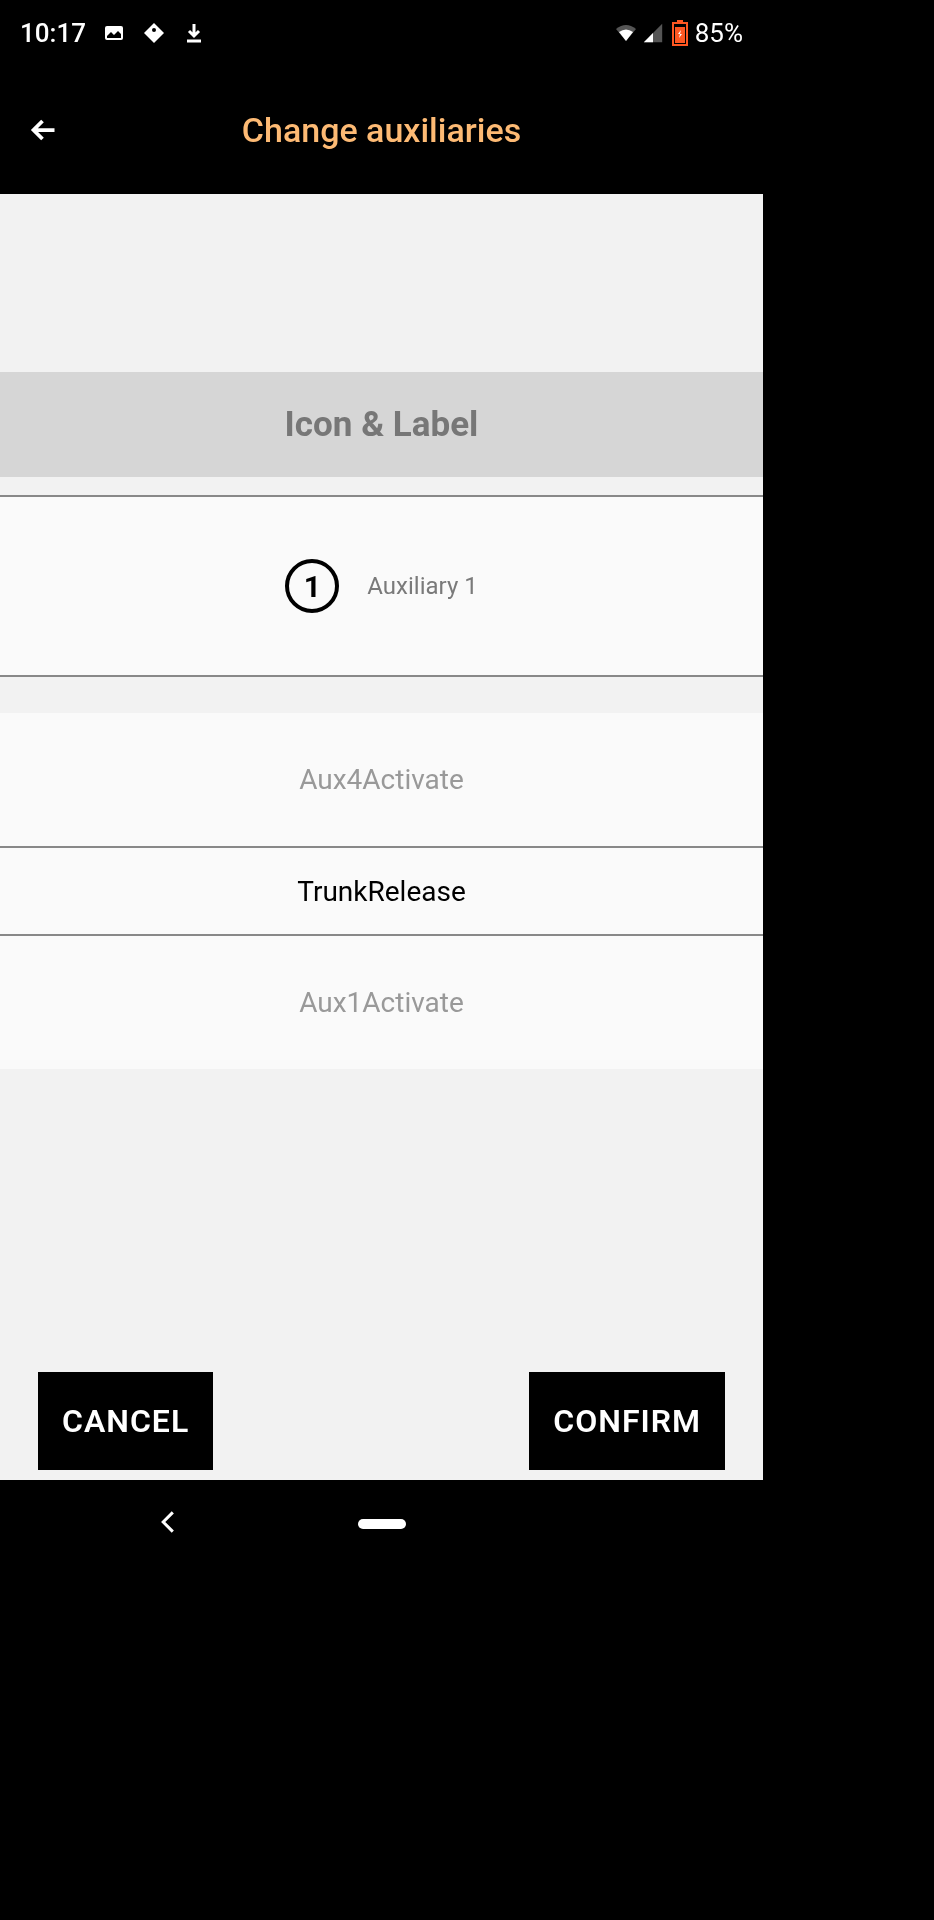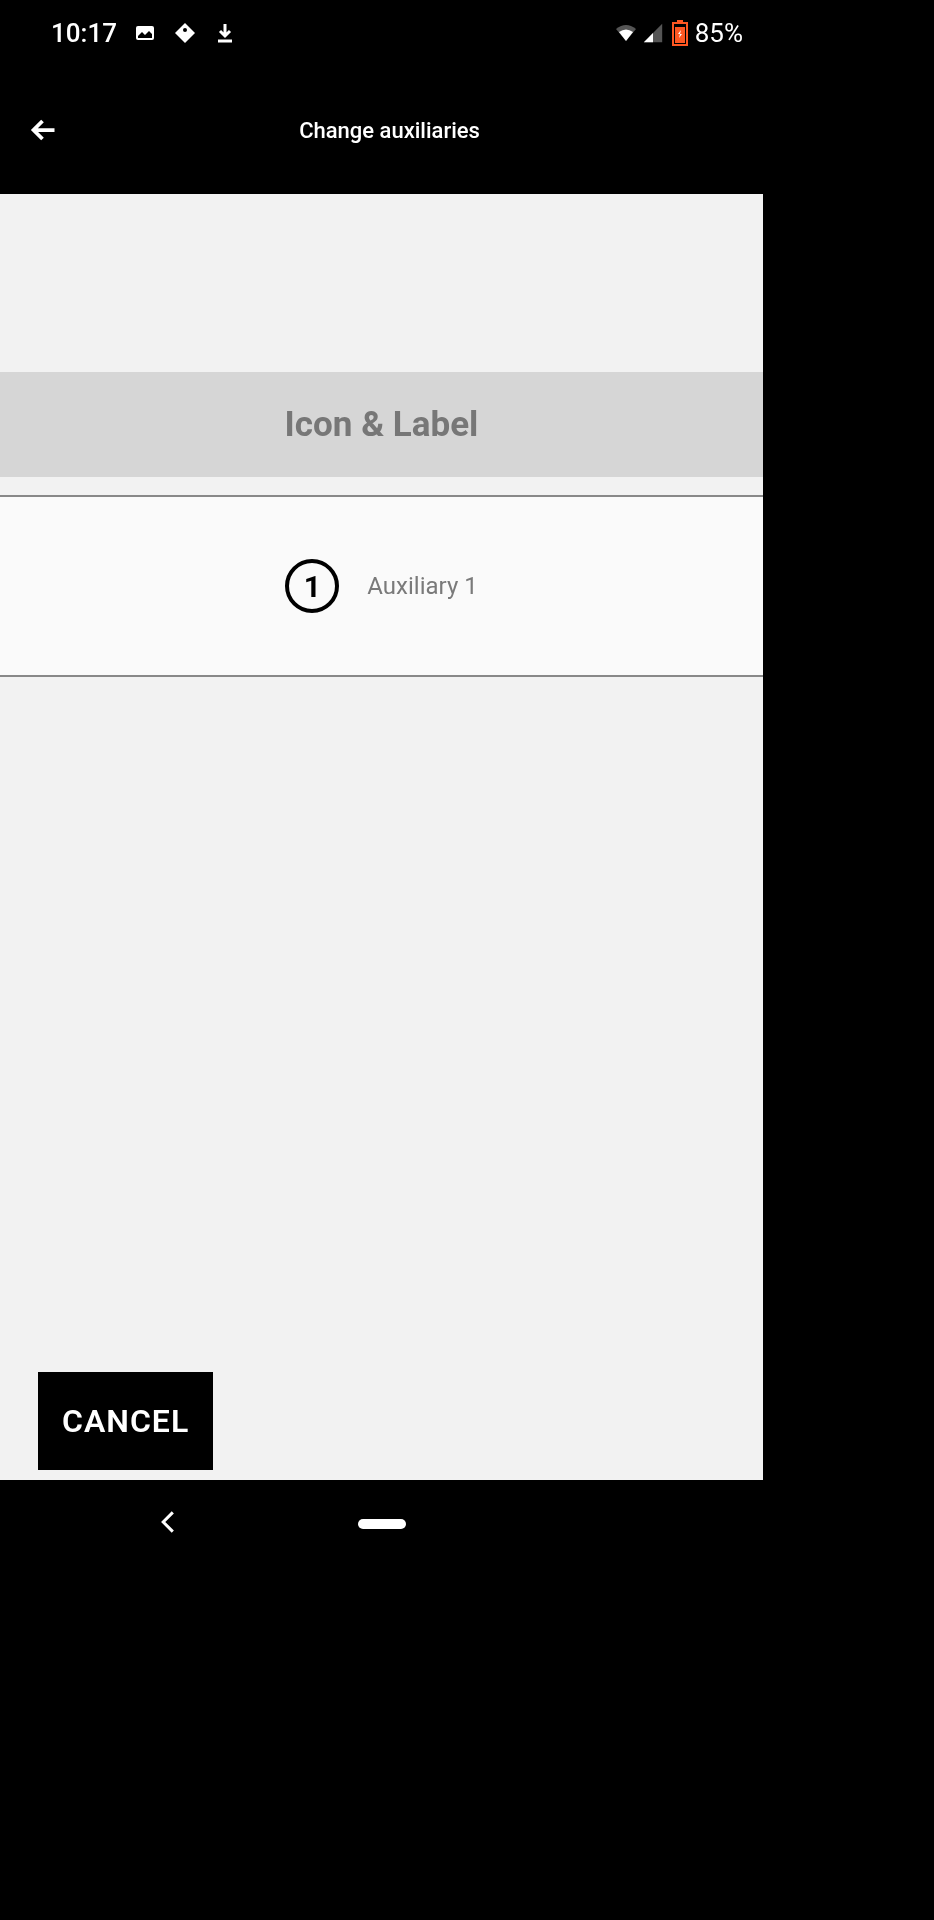"10:17" .status-left { margin-left: 31px -> none }
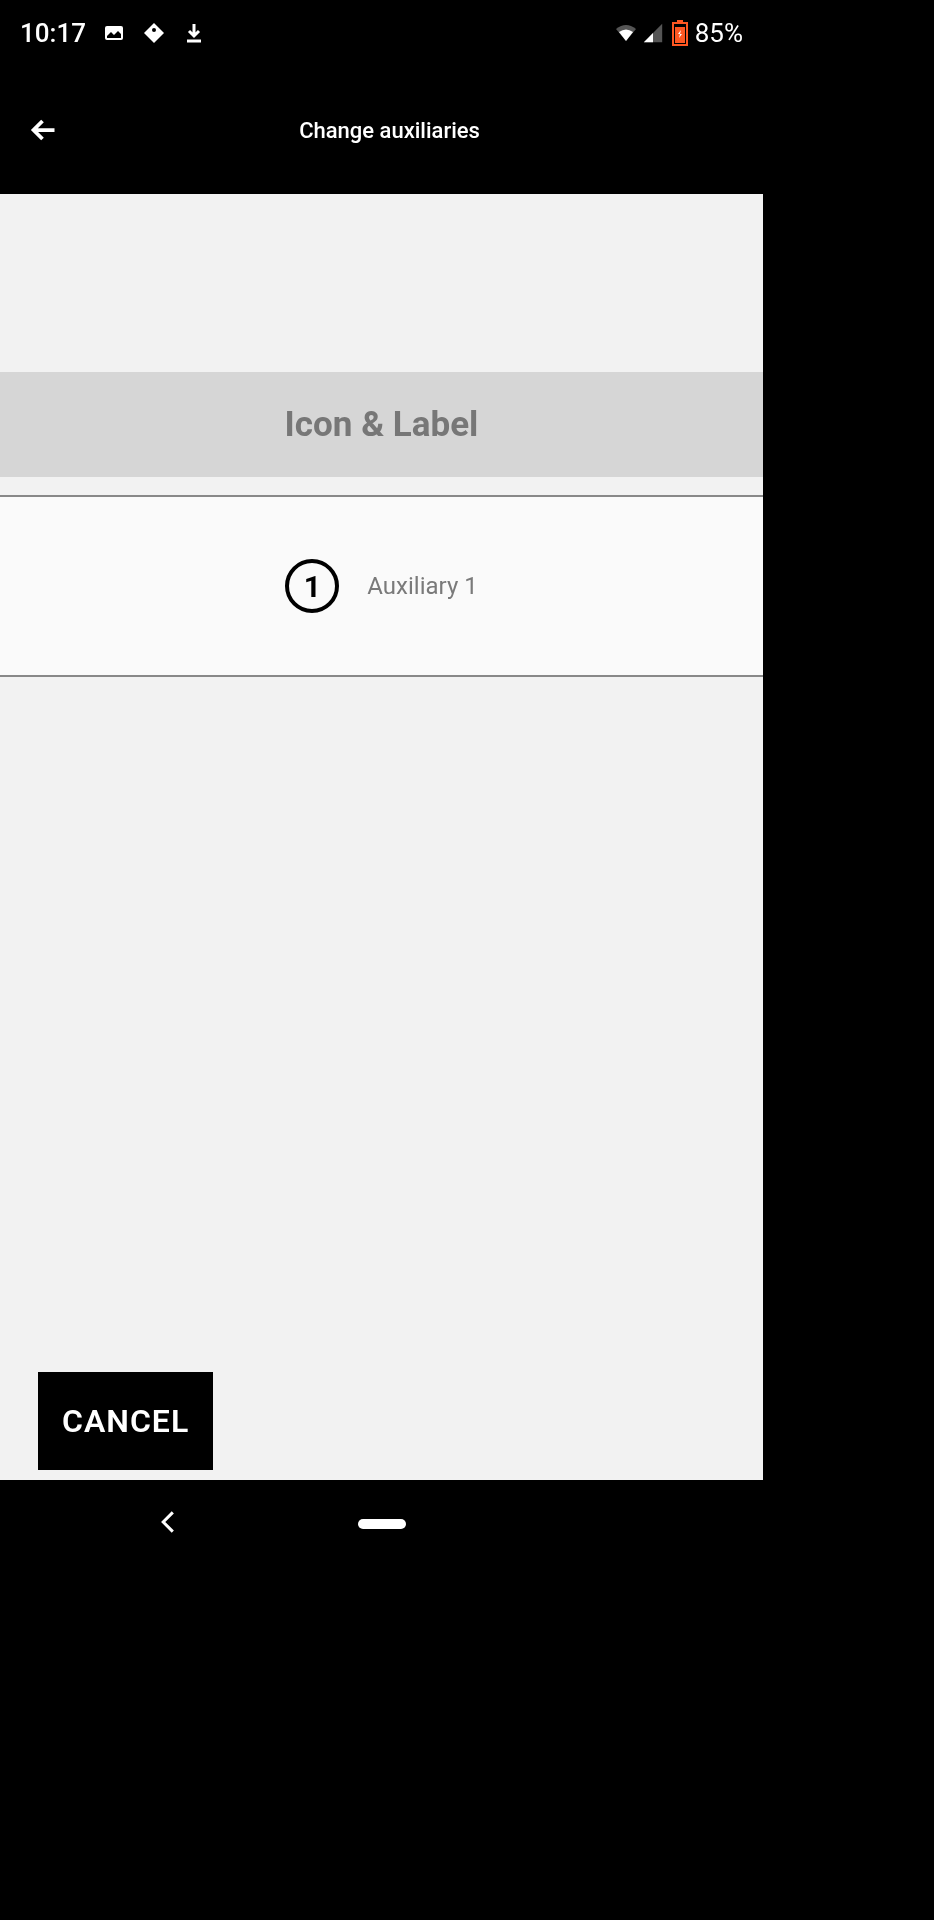"Change auxiliaries" .app-title { color: #ffffff -> #fdba74; font-size: 22px -> 34px; margin-left: 8px -> none }
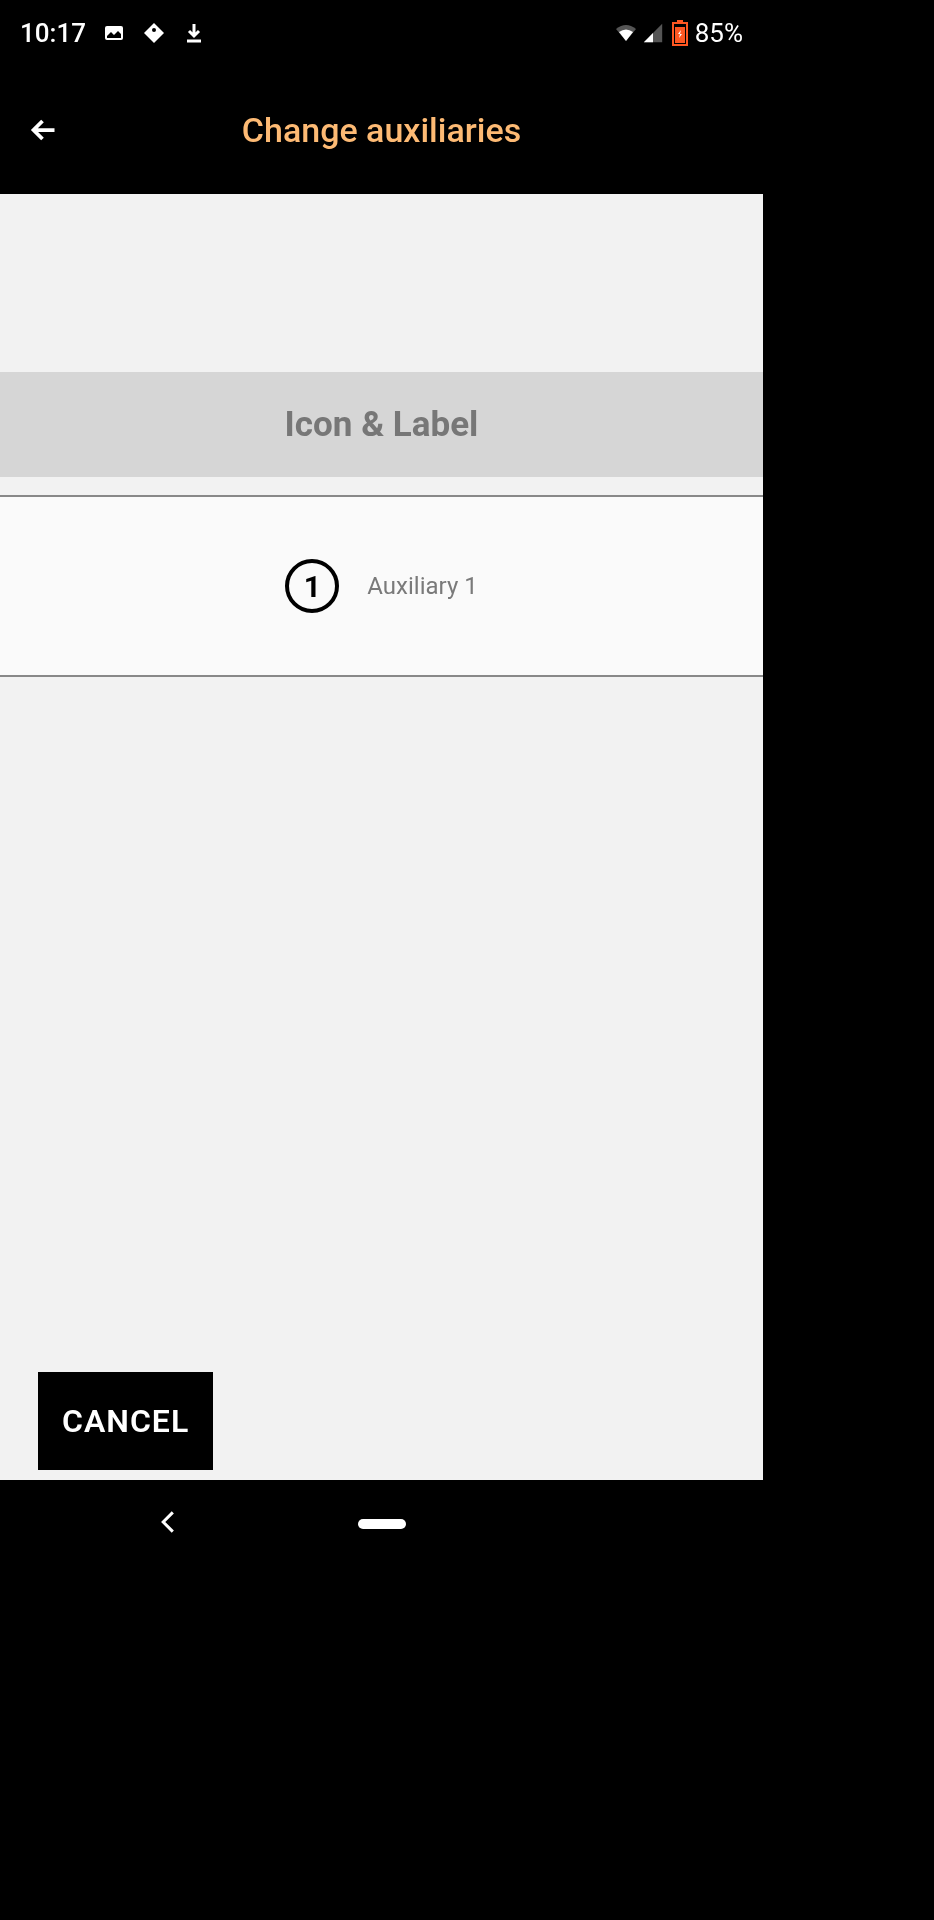"Aux4Activate" div.function-list { html: none -> <div> <div>Aux4Activate</div> <div>TrunkRelease</div> <div>Aux1Activate</div> </div> }
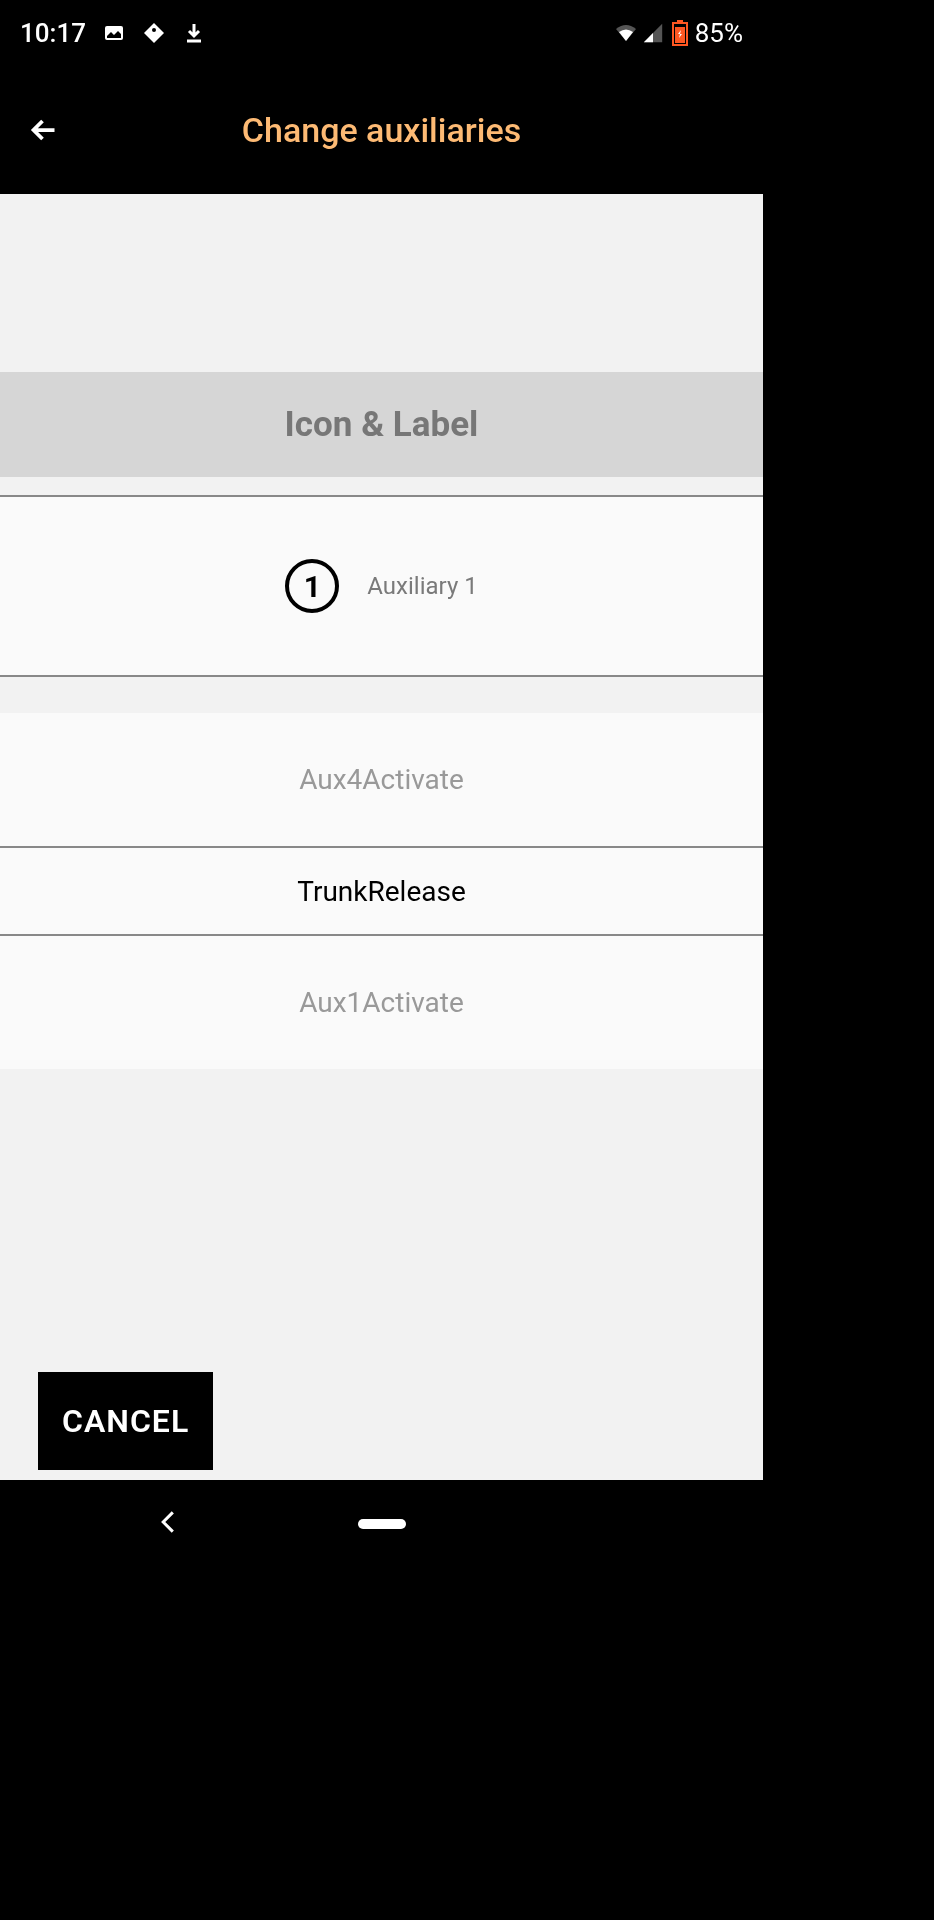"CONFIRM" button.btn { html: none -> <button>CONFIRM</button> }
